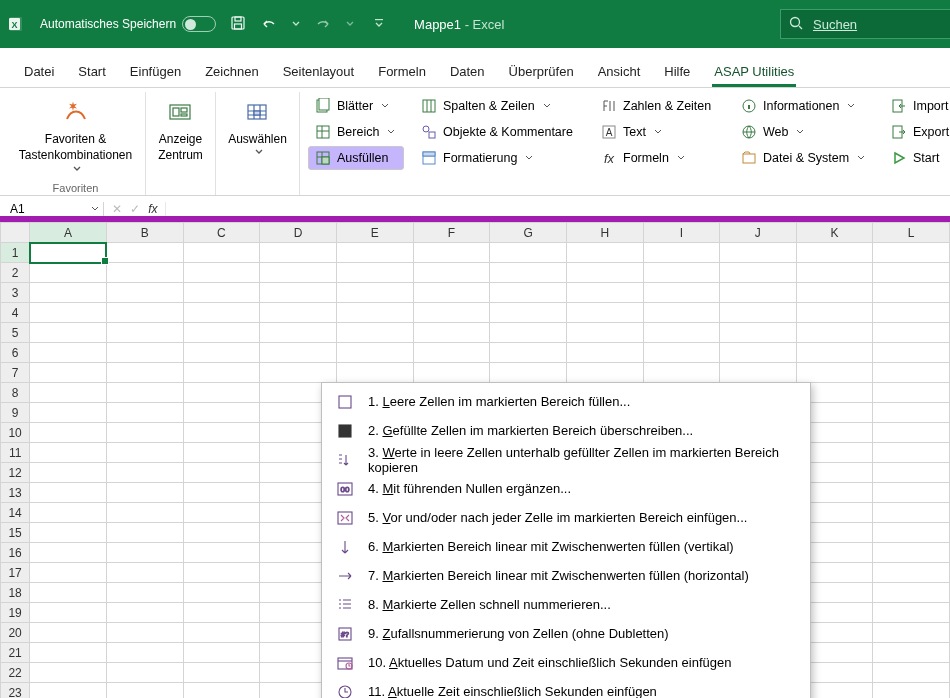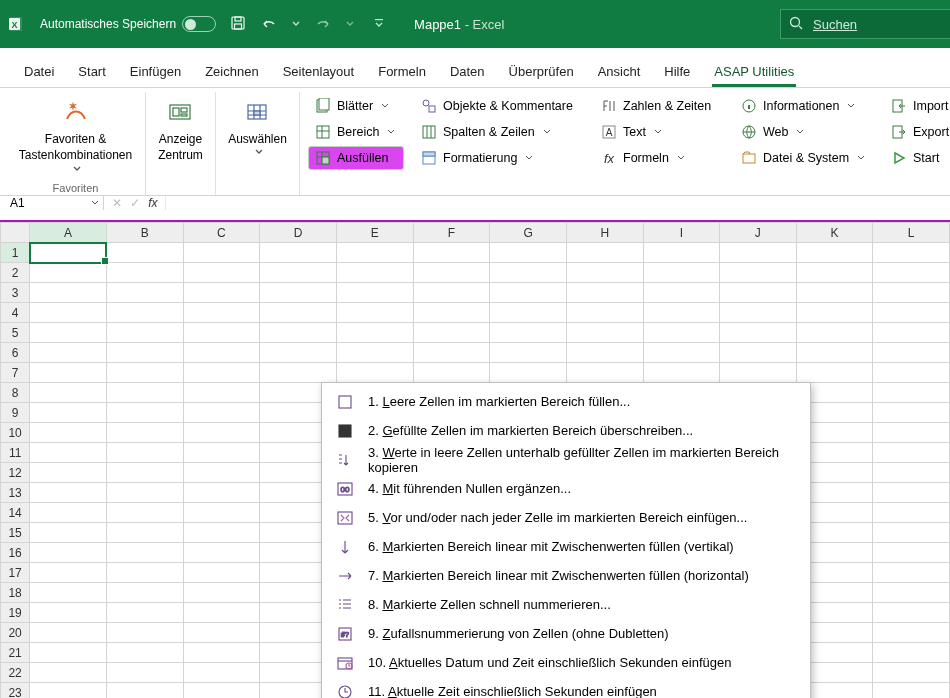"Objekte & Kommentare" div.small-btn { order: before "Spalten & Zeilen" -> after "Spalten & Zeilen" }
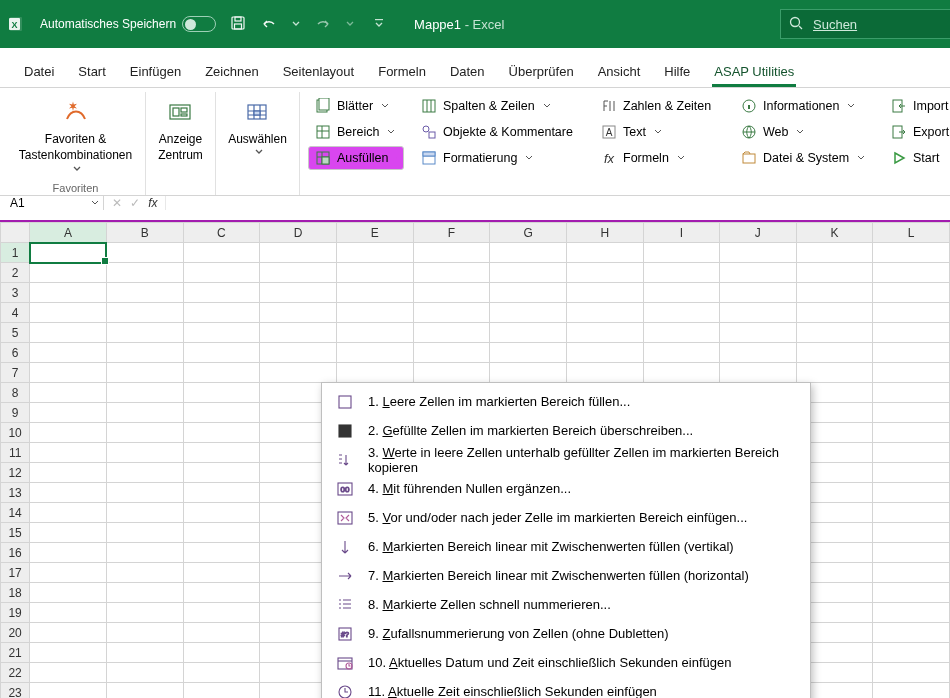"Ausfüllen" .small-btn.open { background: #d946ef -> #c4b5fd }
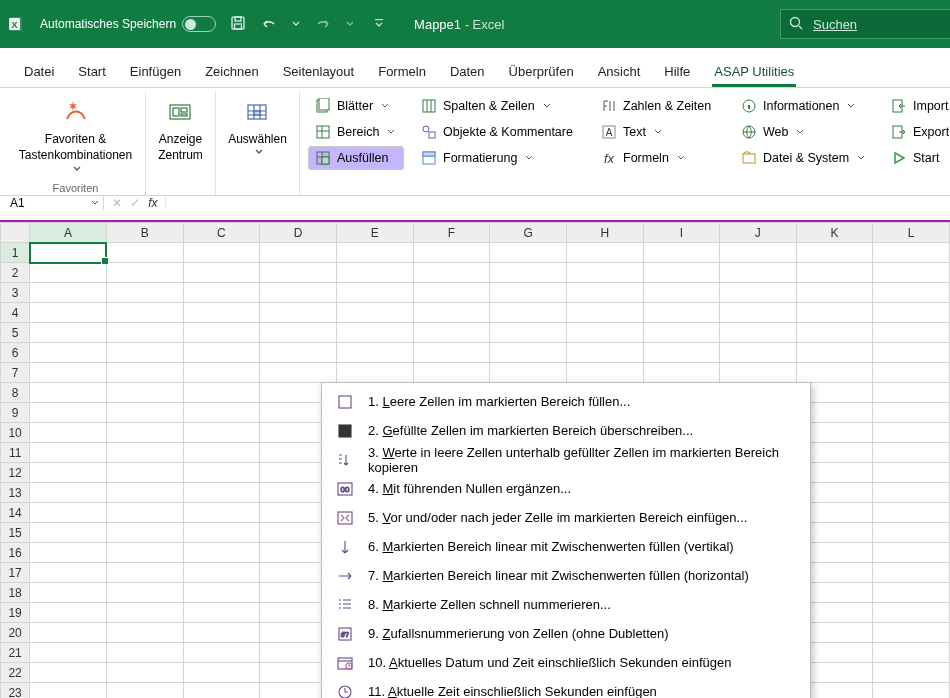"A1" .formulabar { align-items: flex-start -> flex-end; border-bottom: 2px solid #a21caf -> 6px solid #a21caf }
